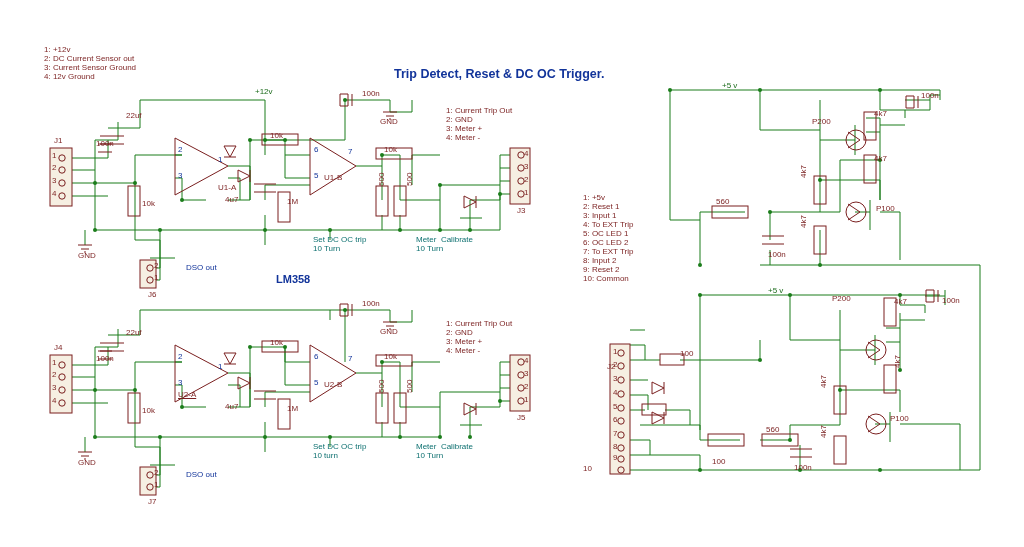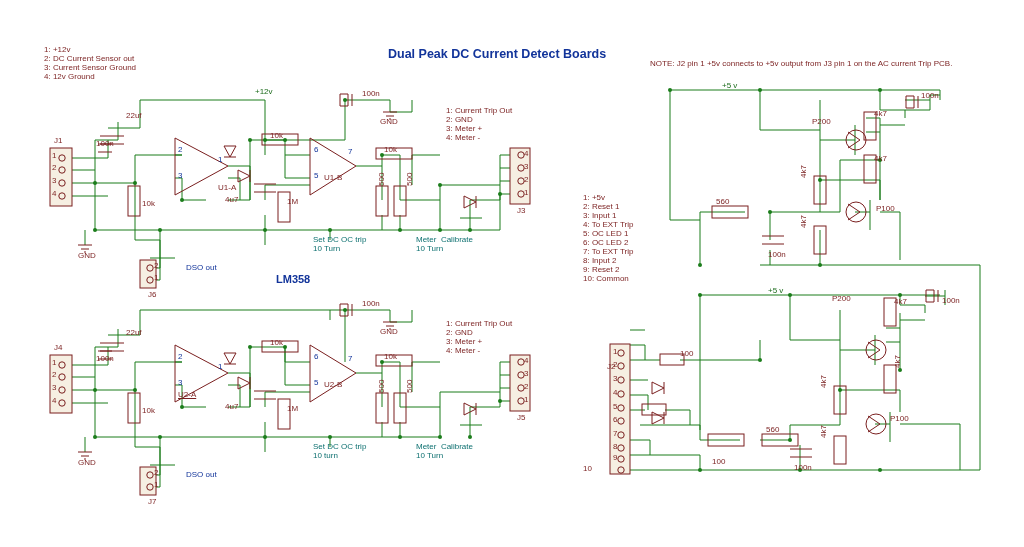"Dual Peak DC Current Detect" div.lbl { html: <div>Dual Peak DC Current Detect Boards</div> -> none }
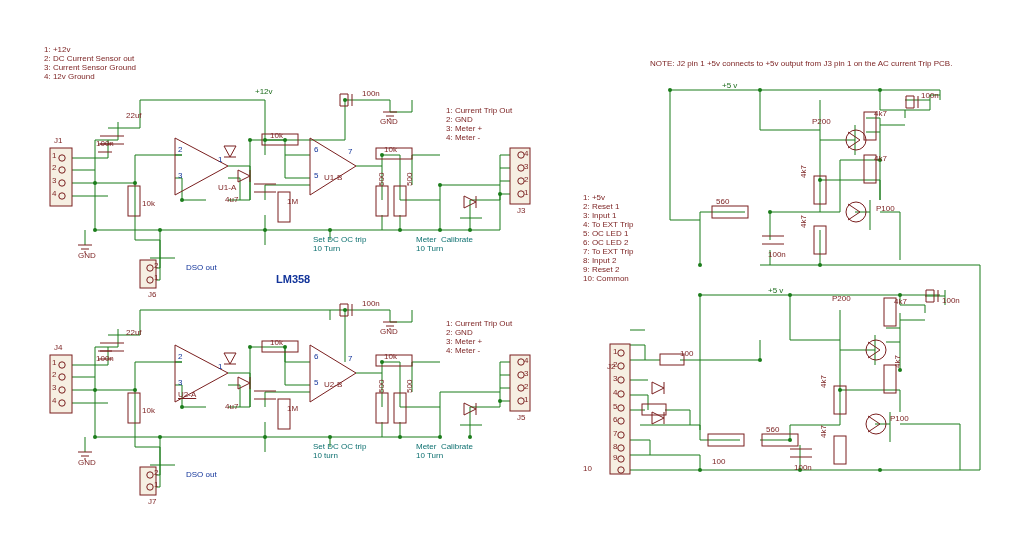"NOTE: J2 pin 1 +5v" div.lbl { html: <div>NOTE: J2 pin 1 +5v connects to +5v output from J3 pin 1 on the AC current Trip PCB.</div> -> none }
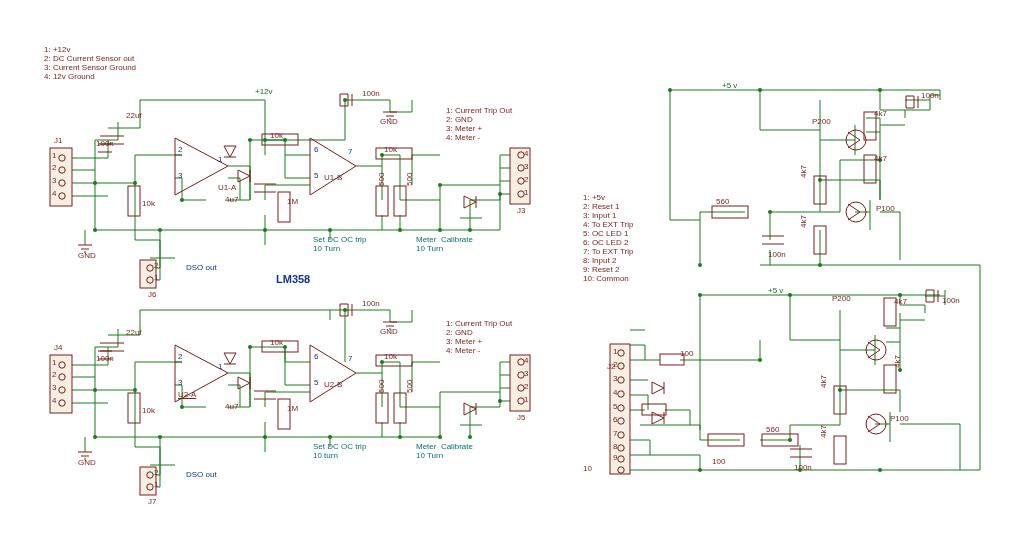"Trip Detect, Reset & DC" div.lbl { html: none -> <div>Trip Detect, Reset &amp; DC OC Trigger.</div> }
